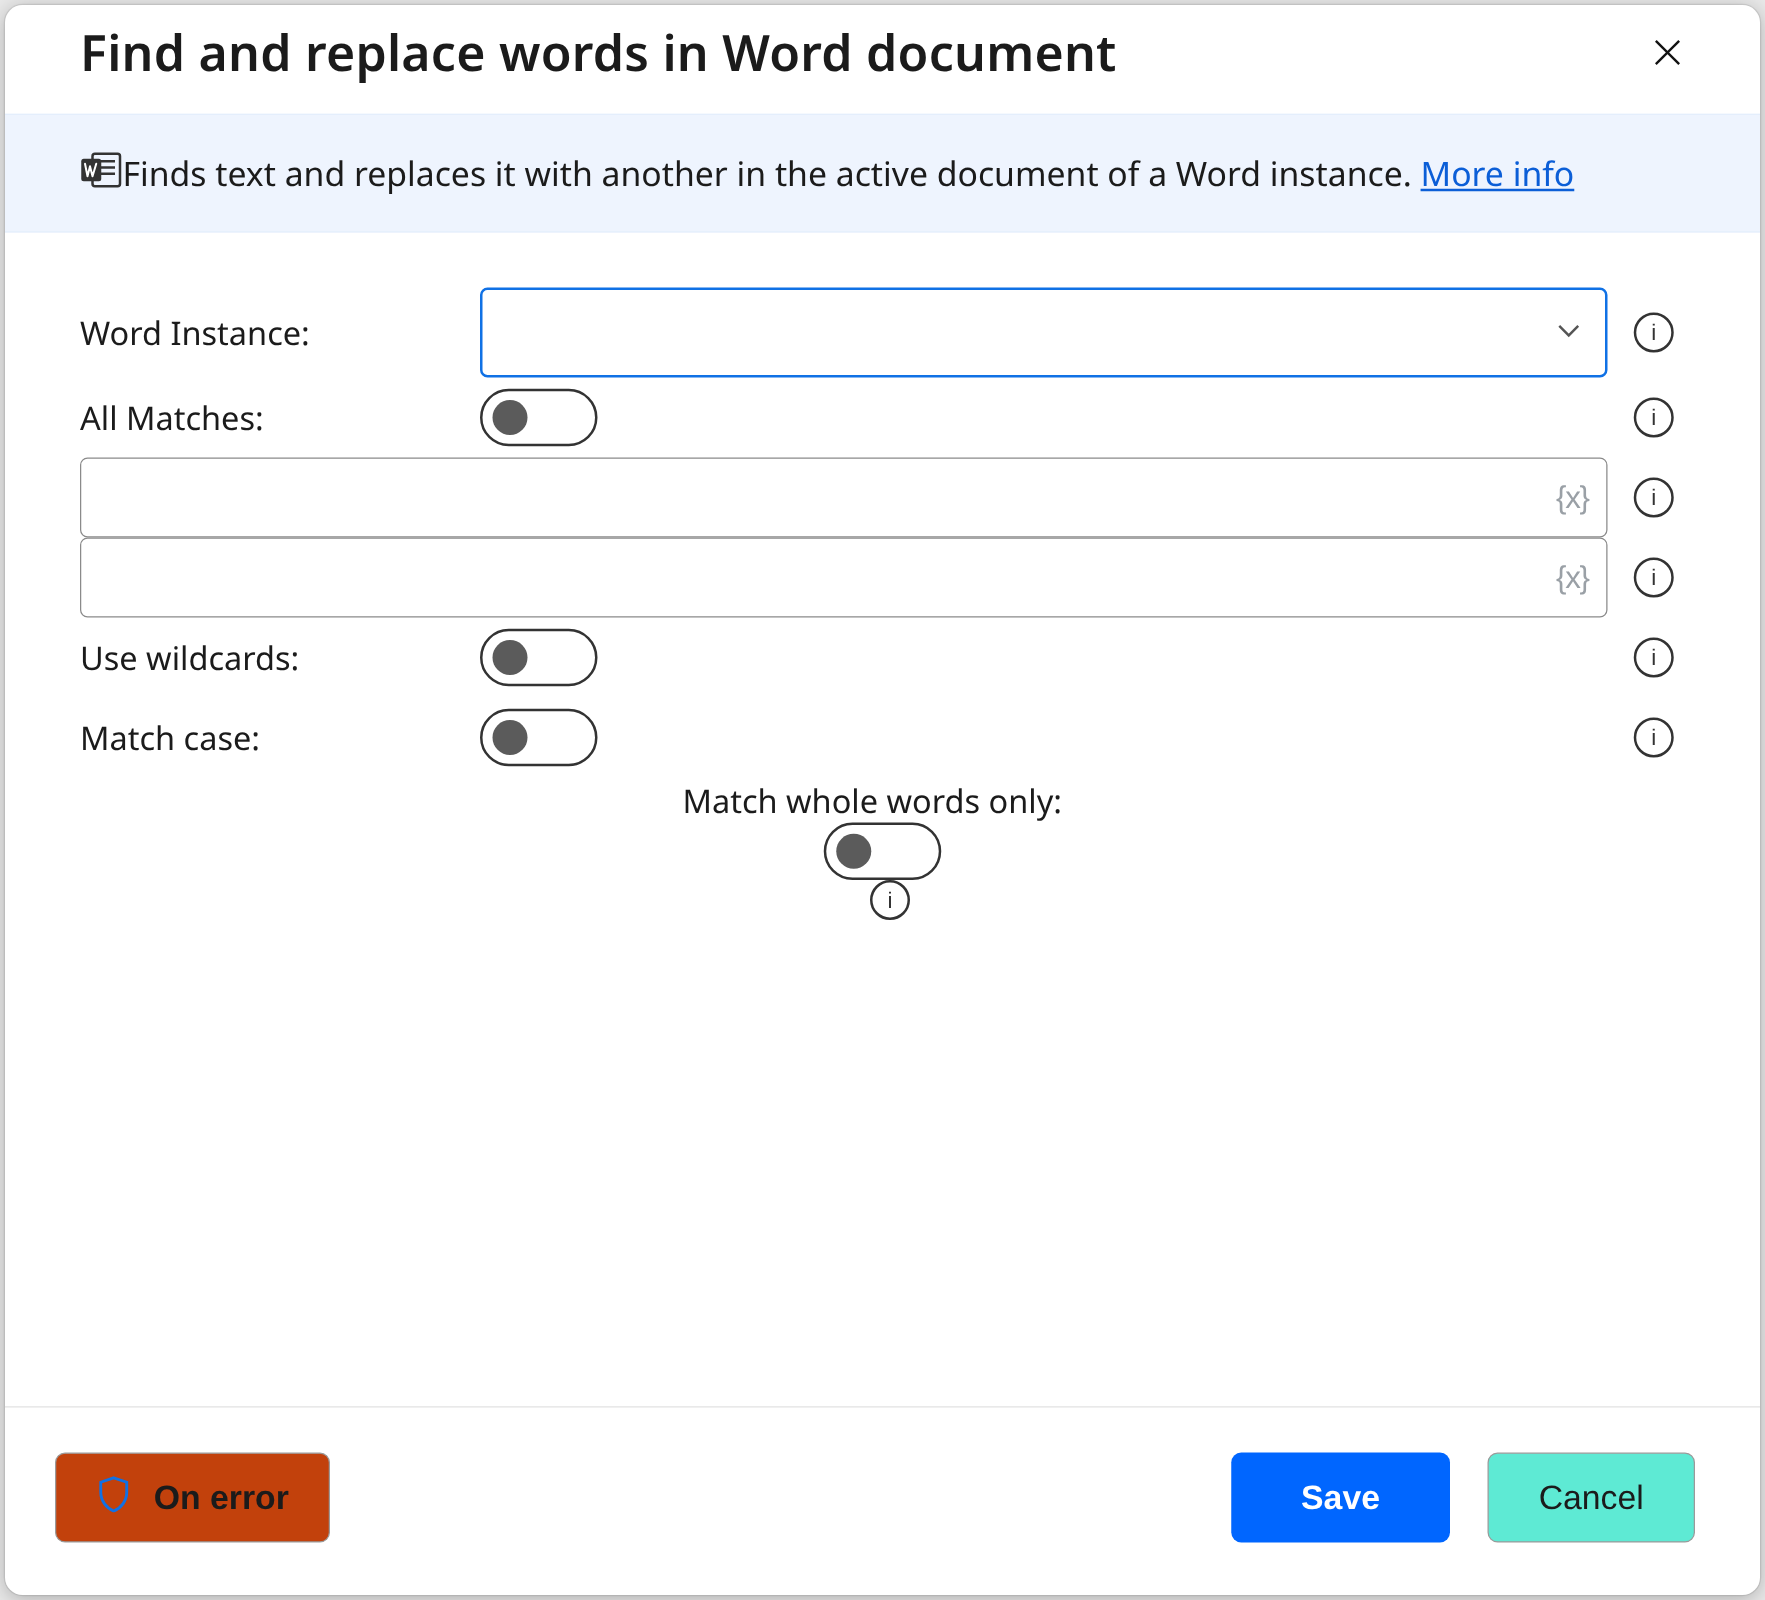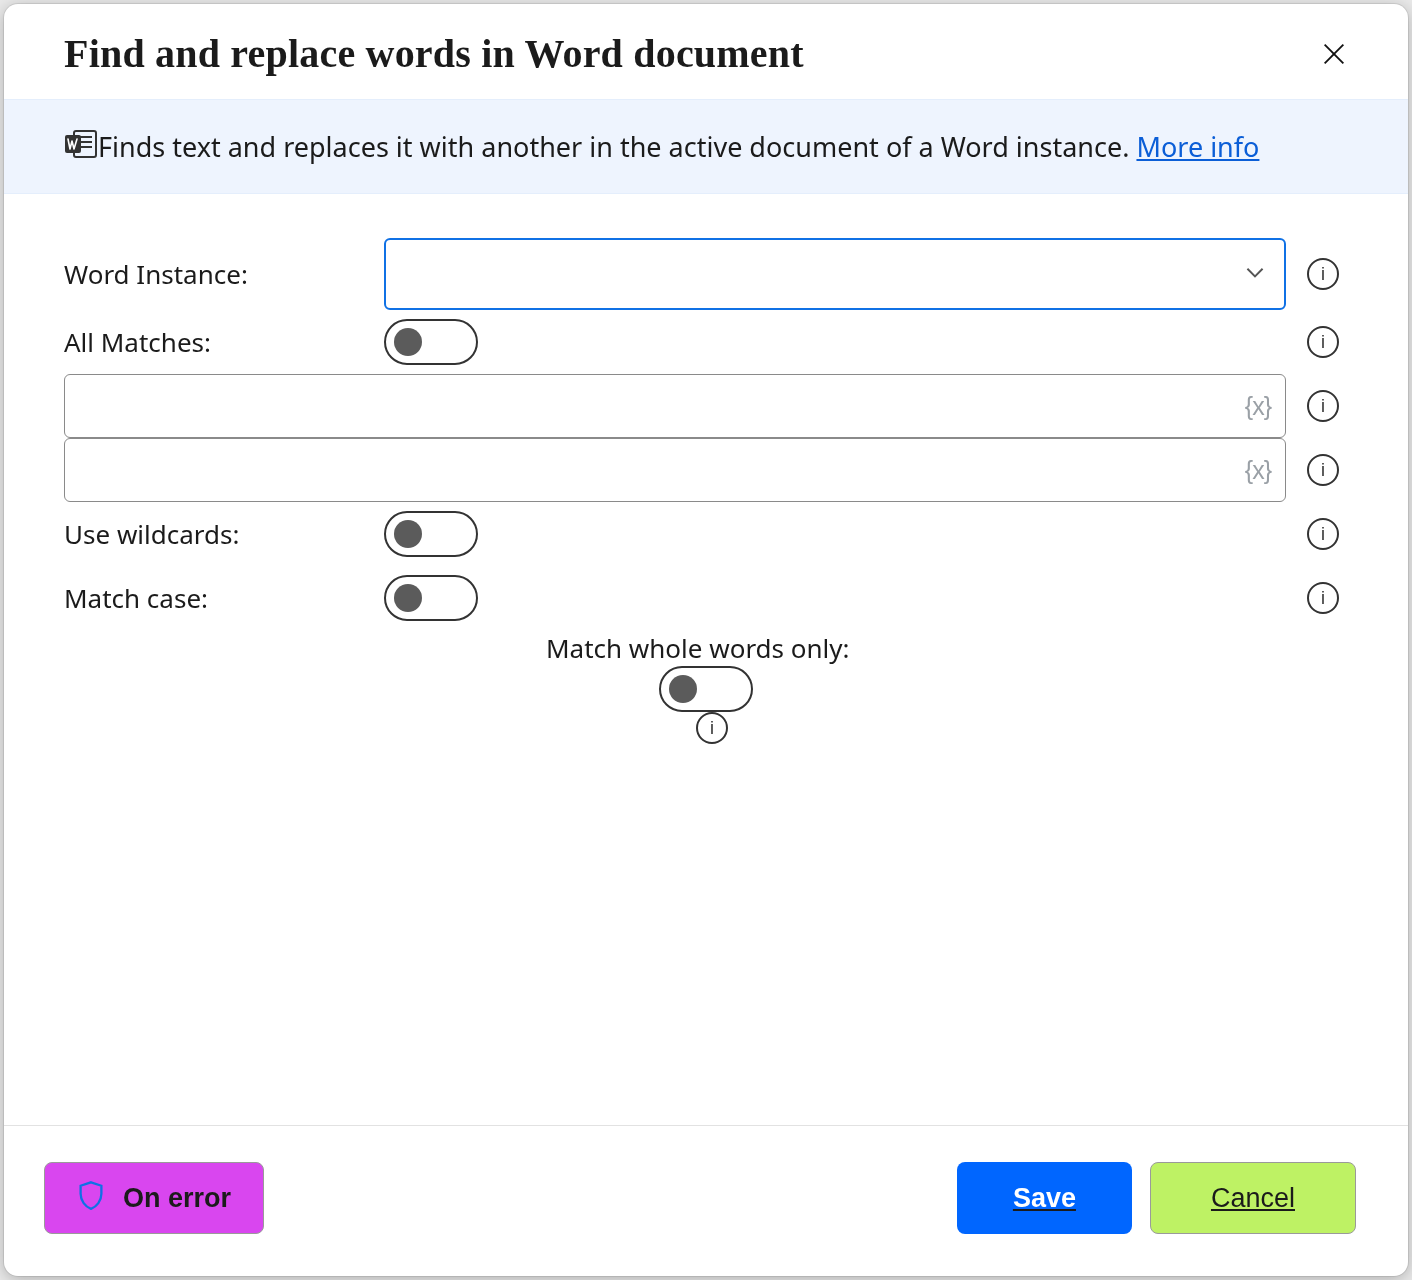"Find and replace words in" .panel-header { font-family: Liberation Serif, serif -> none; padding: 26px 52px 22px 60px -> 10px 52px 22px 60px }
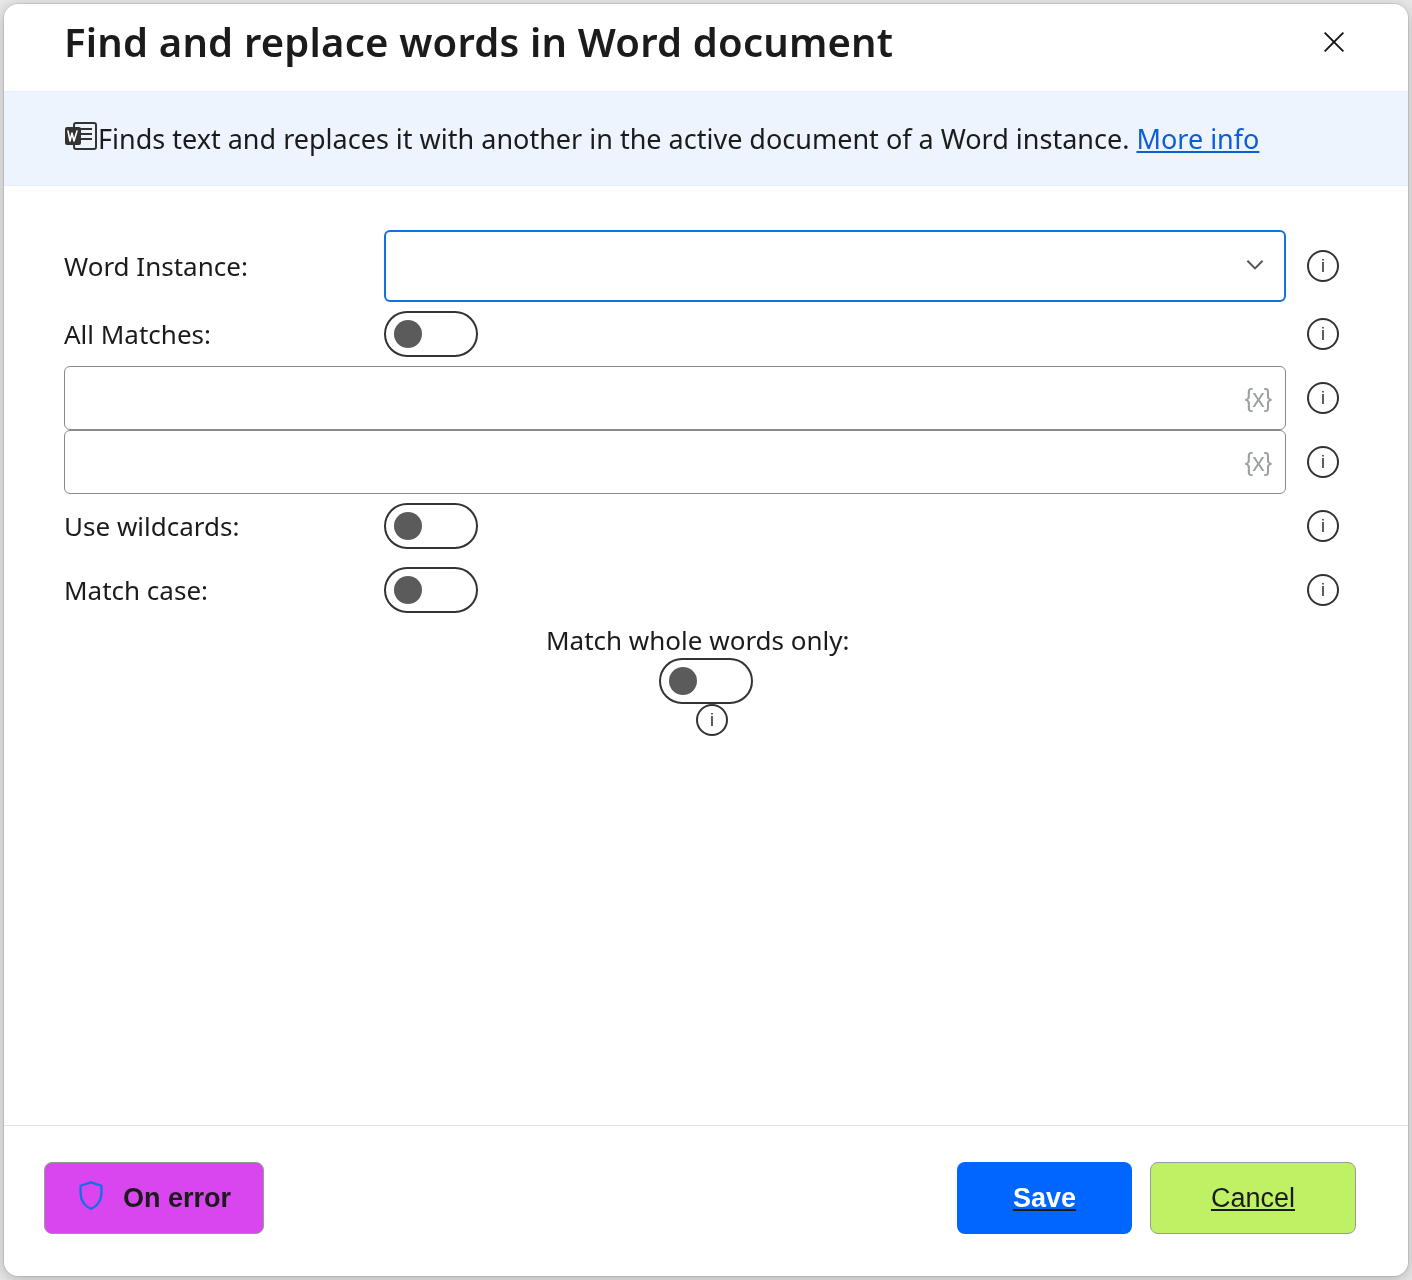"On error" .on-error-btn { background: #d946ef -> #c2410c }
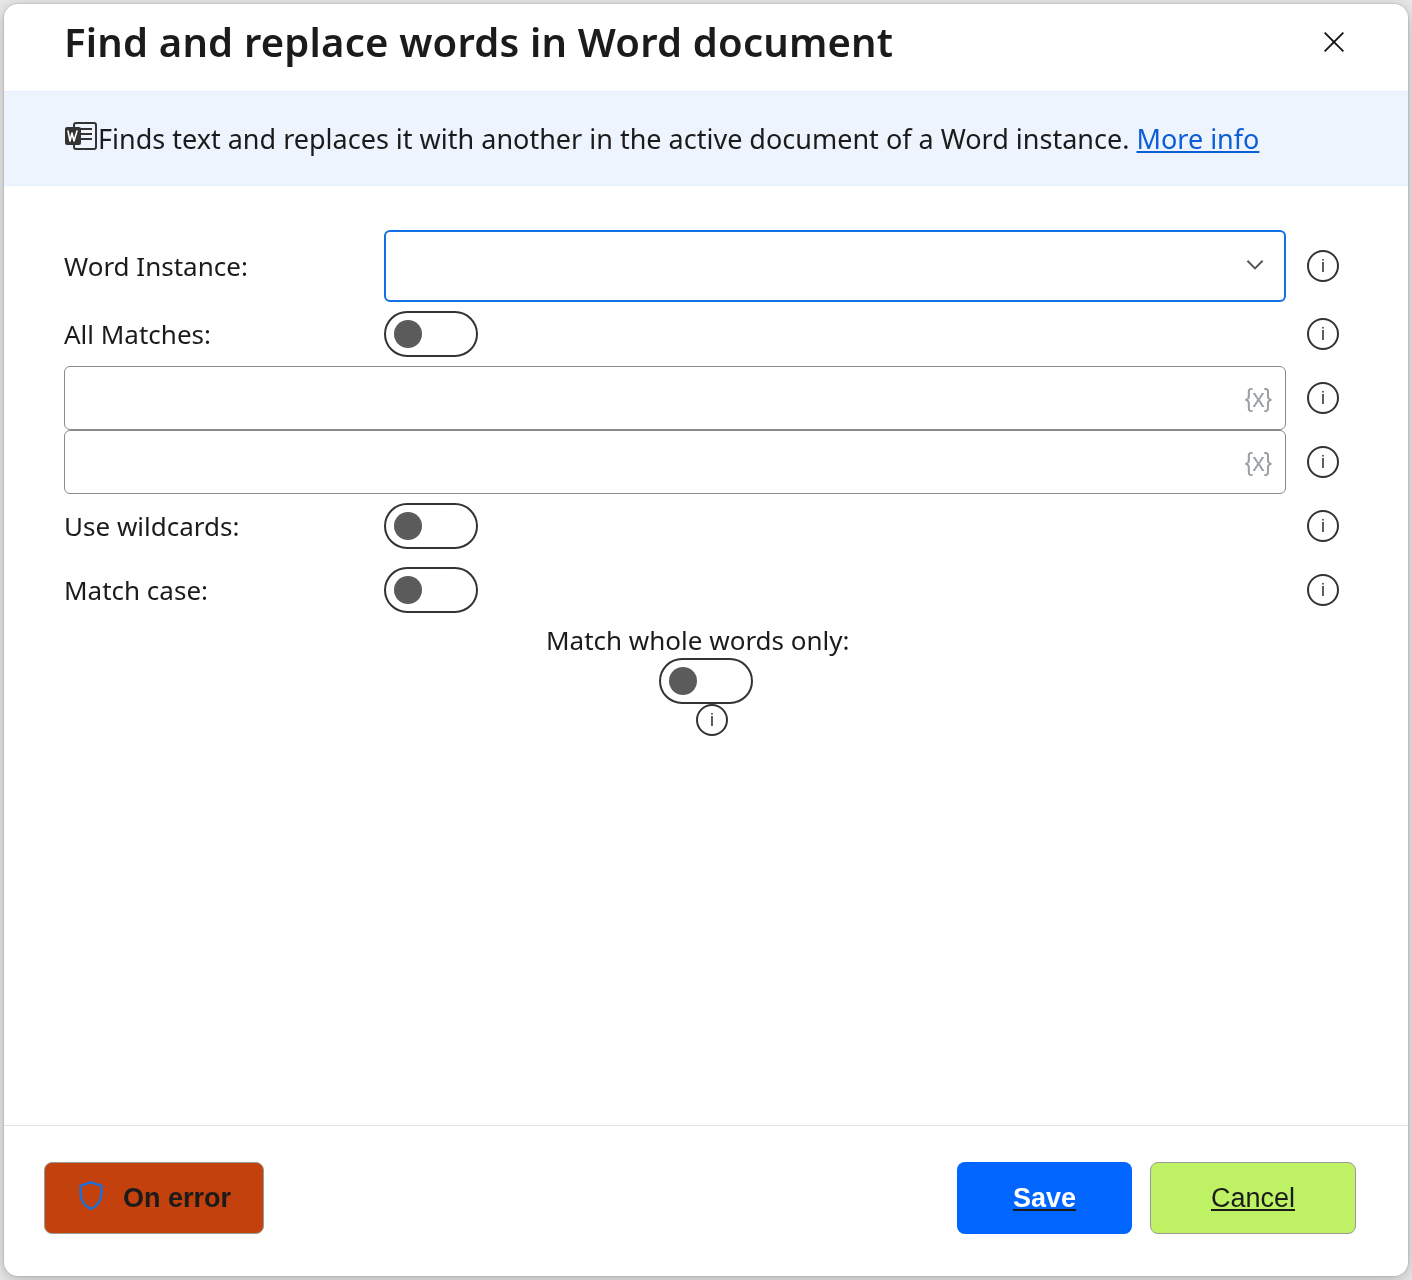"Save" .footer-right { gap: 18px -> 30px; text-decoration: underline -> none }
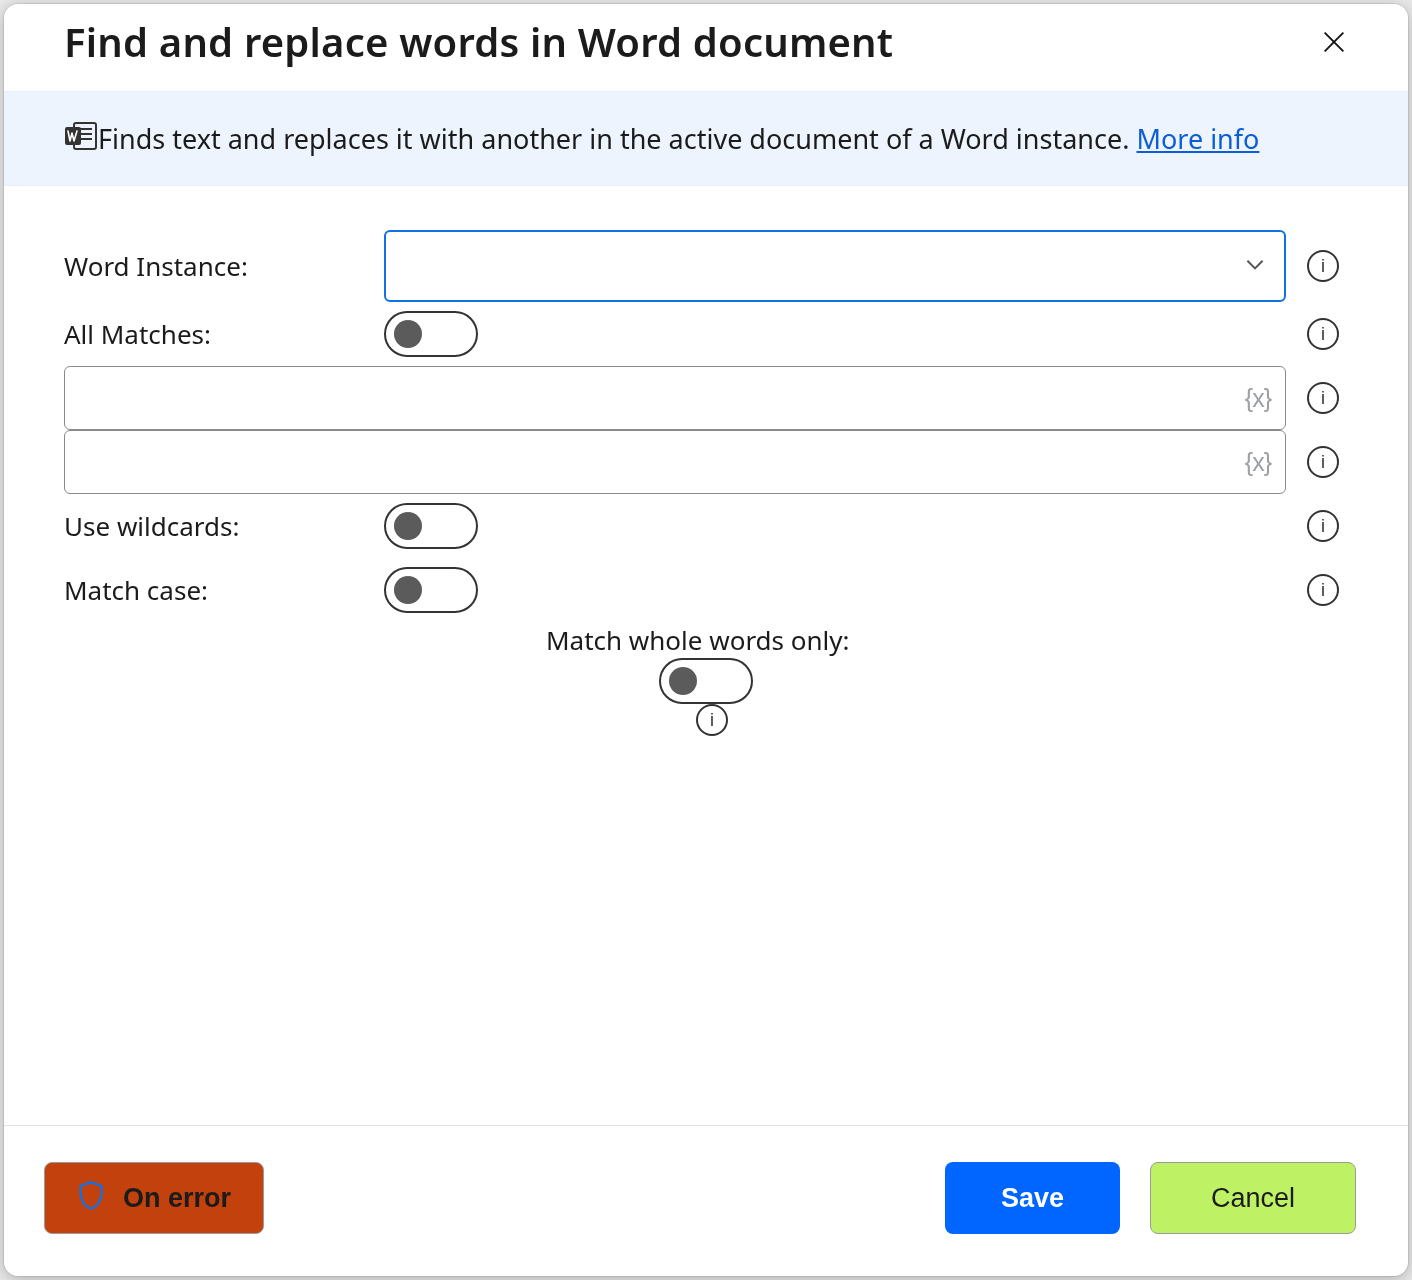"Cancel" .cancel-btn { background: #bef264 -> #5eead4; padding: 0 60px -> 0 40px }
